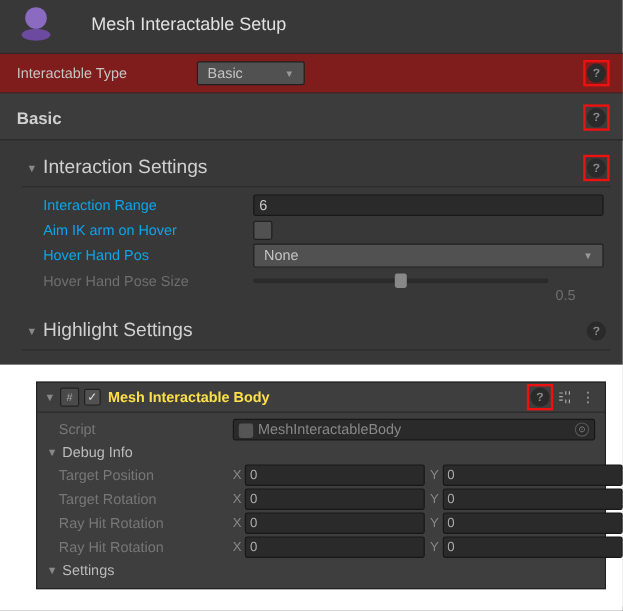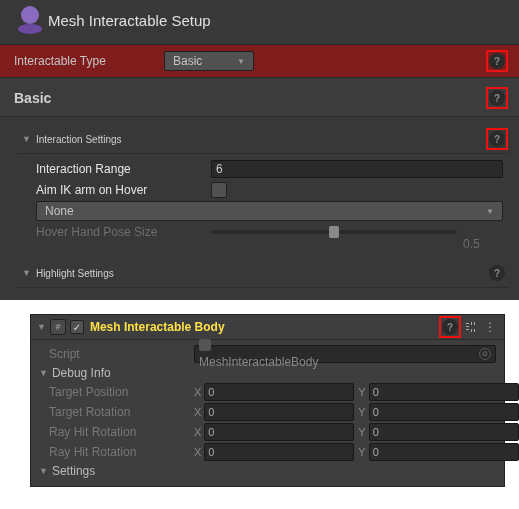"Mesh Interactable Setup" .titlebar { gap: 0 -> 28px }
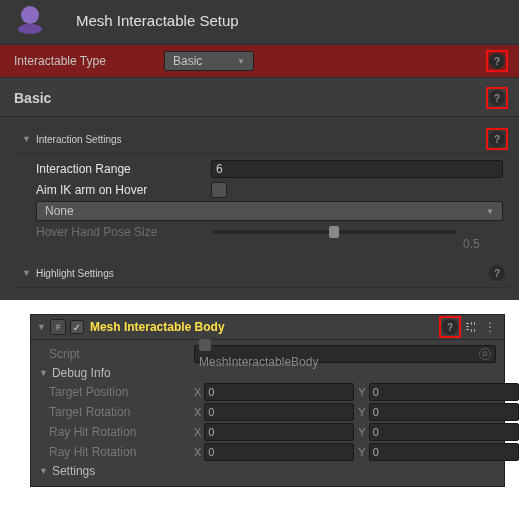"Interaction Settings" .foldout .fold-label { font-size: 10px -> 16px }
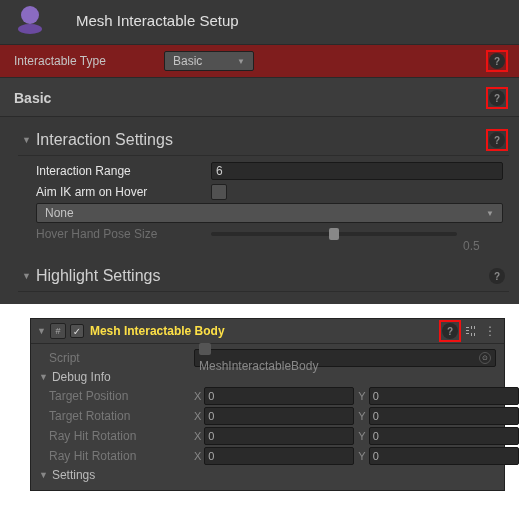"Interaction Range" .prop-label { color: #e5e5e5 -> #0ea5e9 }
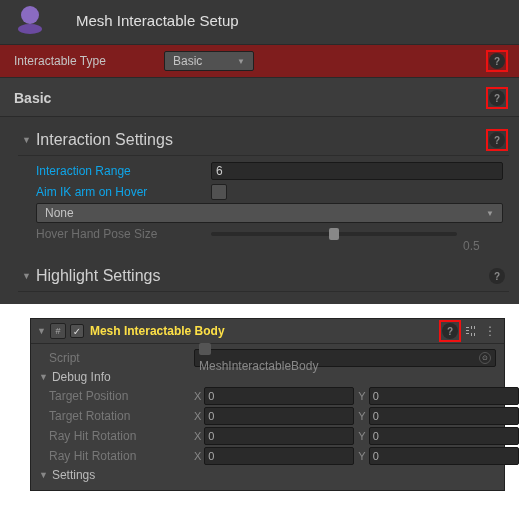"Hover Hand Pos" div.prop-label { html: none -> <div>Hover Hand Pos</div> }
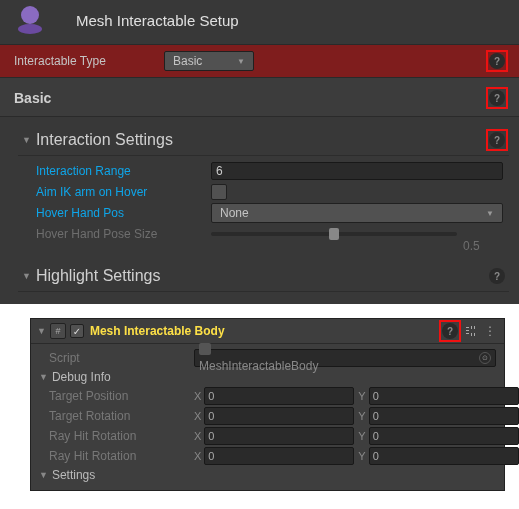"MeshInteractableBody" span { align-items: flex-start -> flex-end; flex-direction: column -> none }
